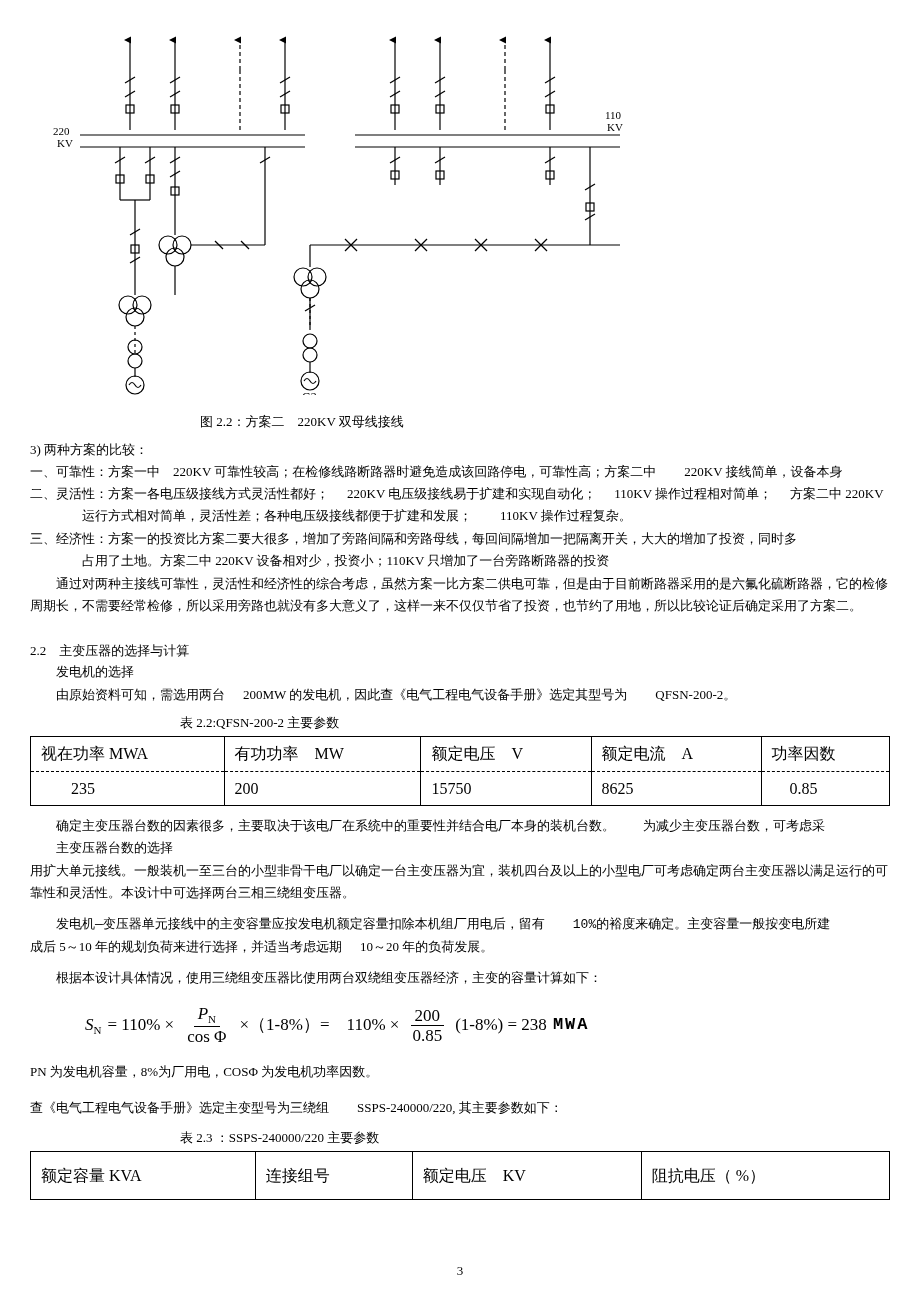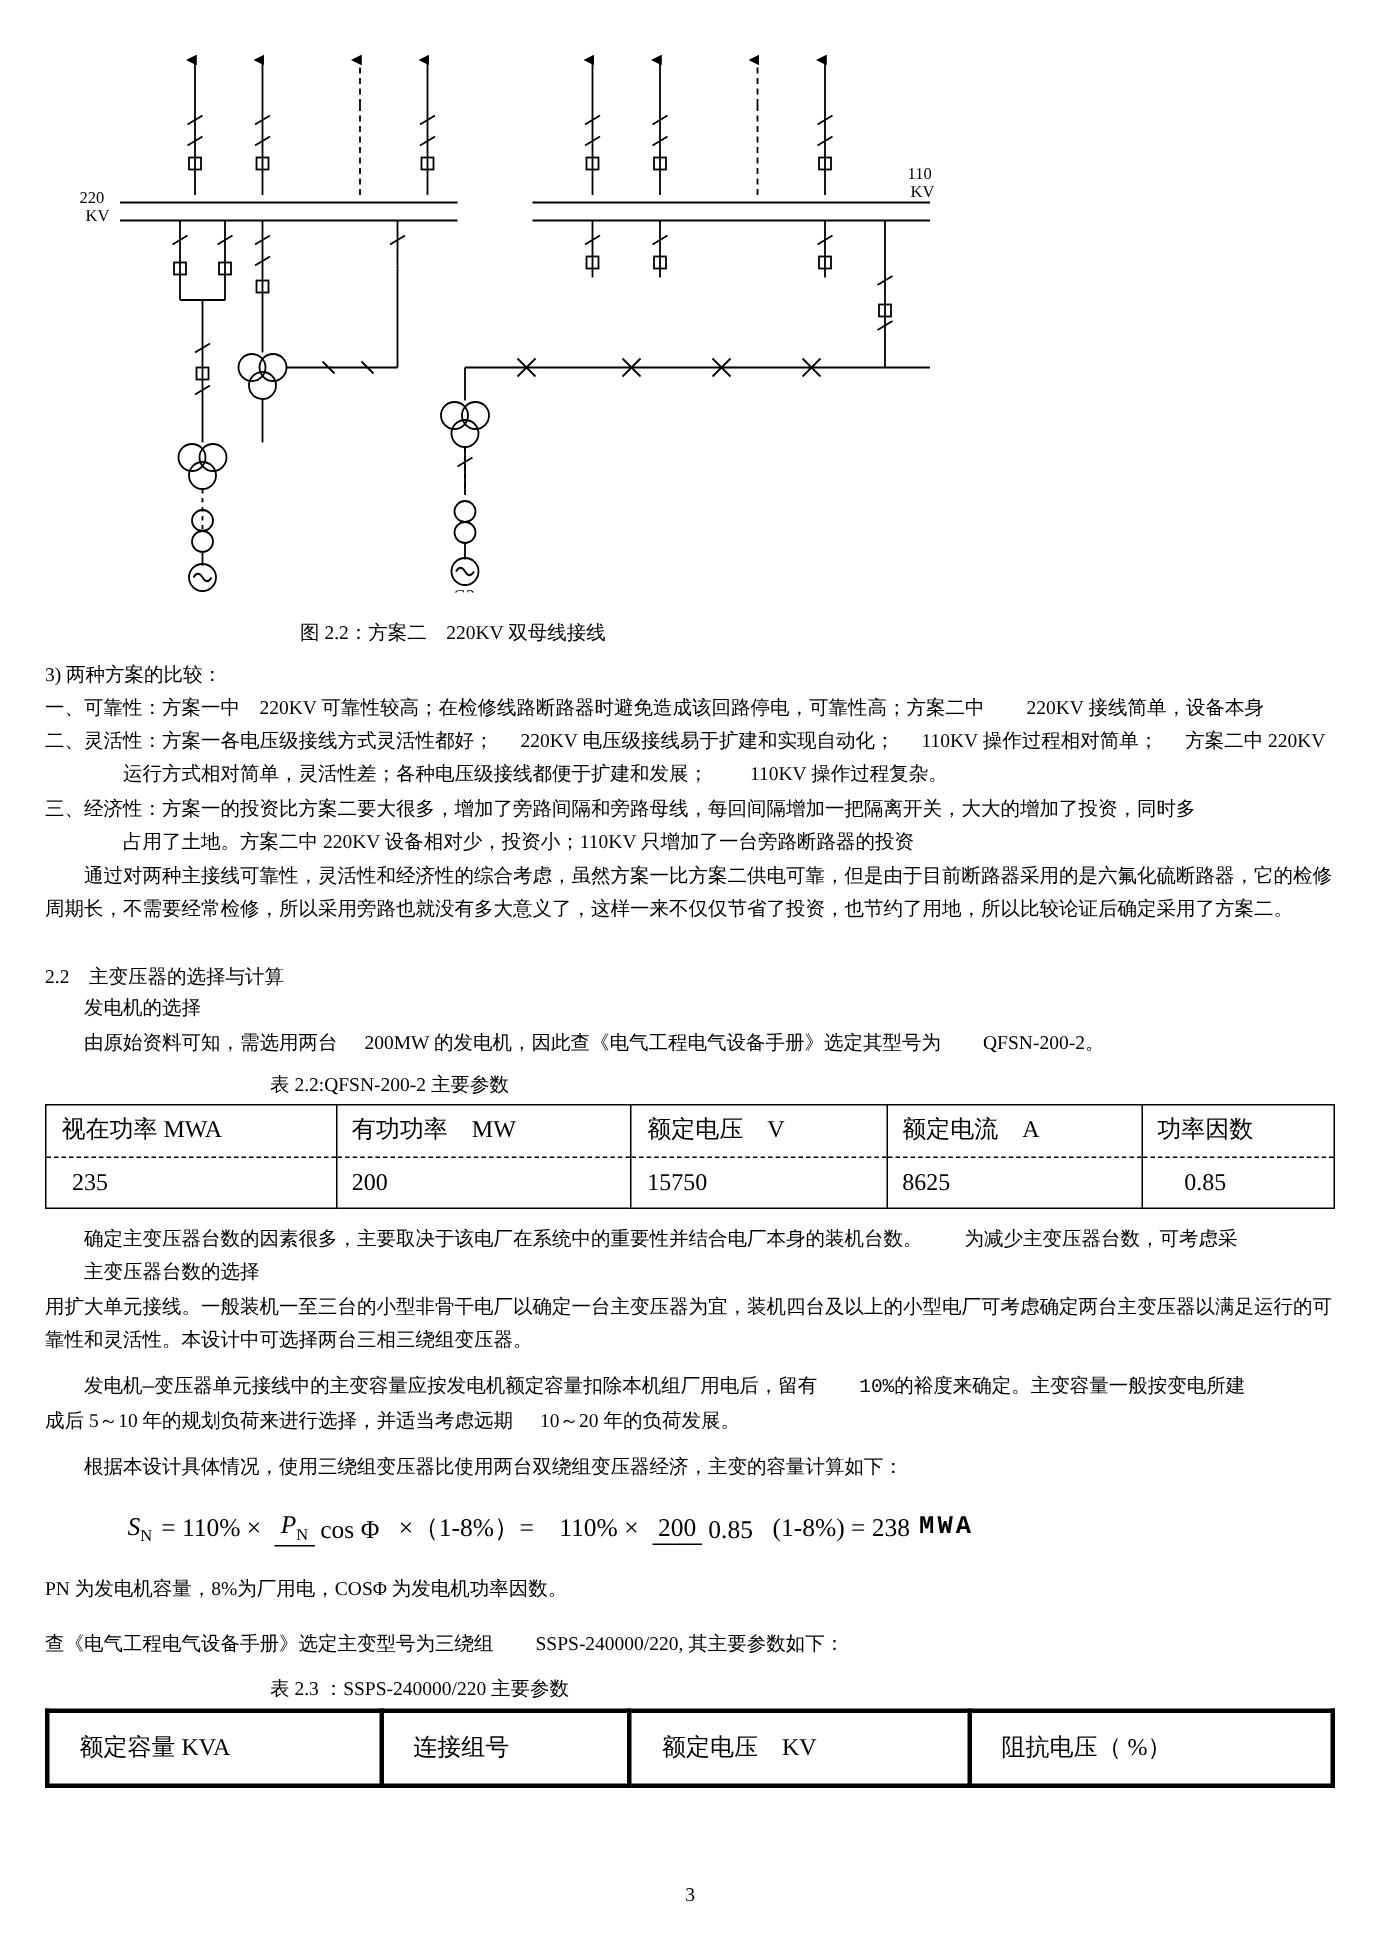"235" td { padding-left: 17px -> 40px }
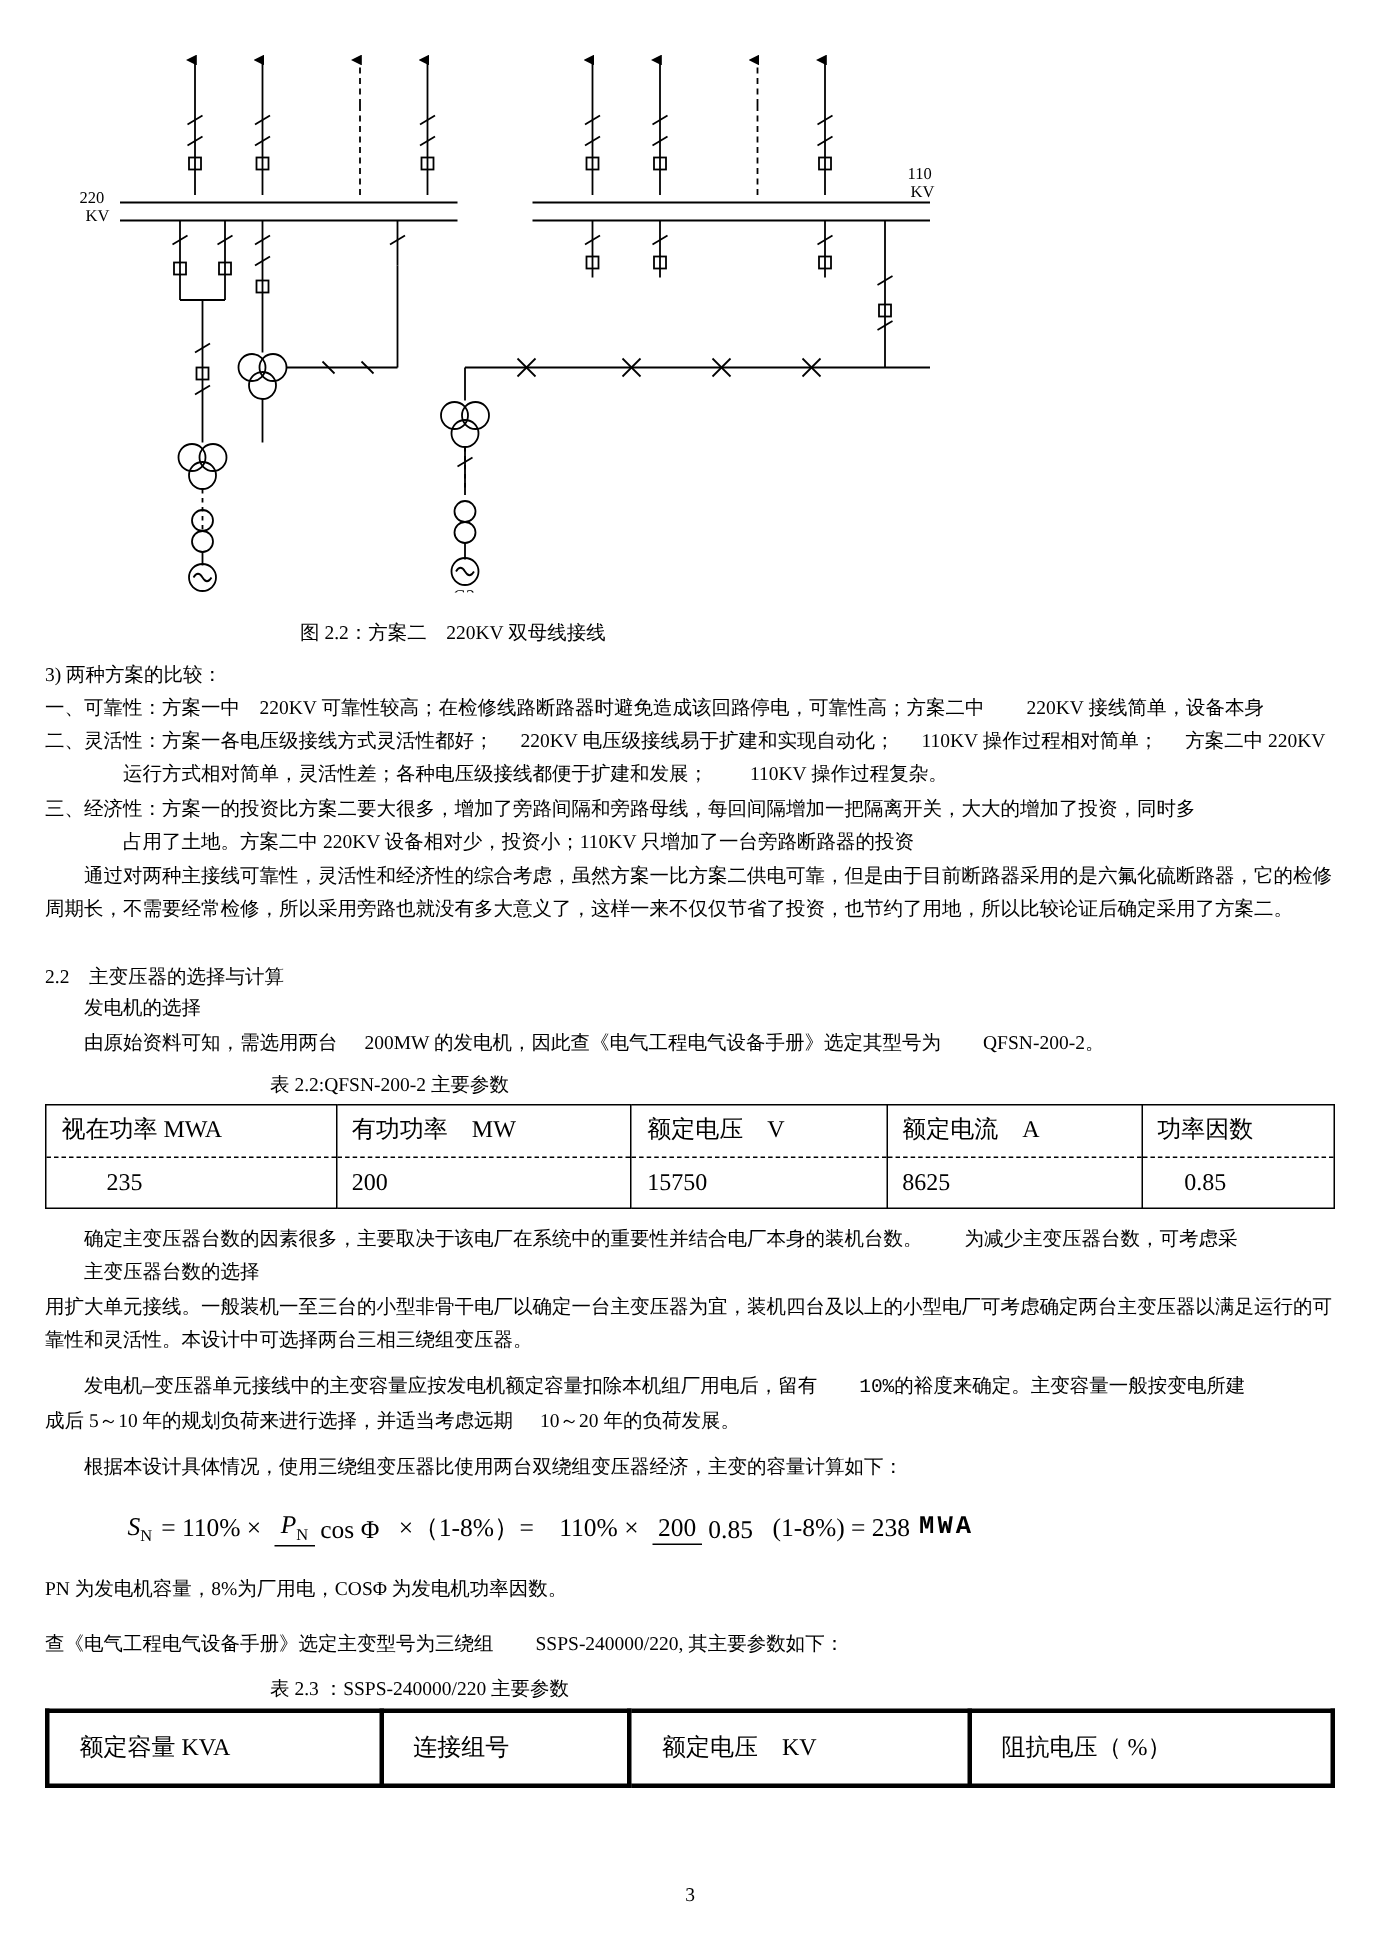"PN" .frac { flex-direction: none -> column }
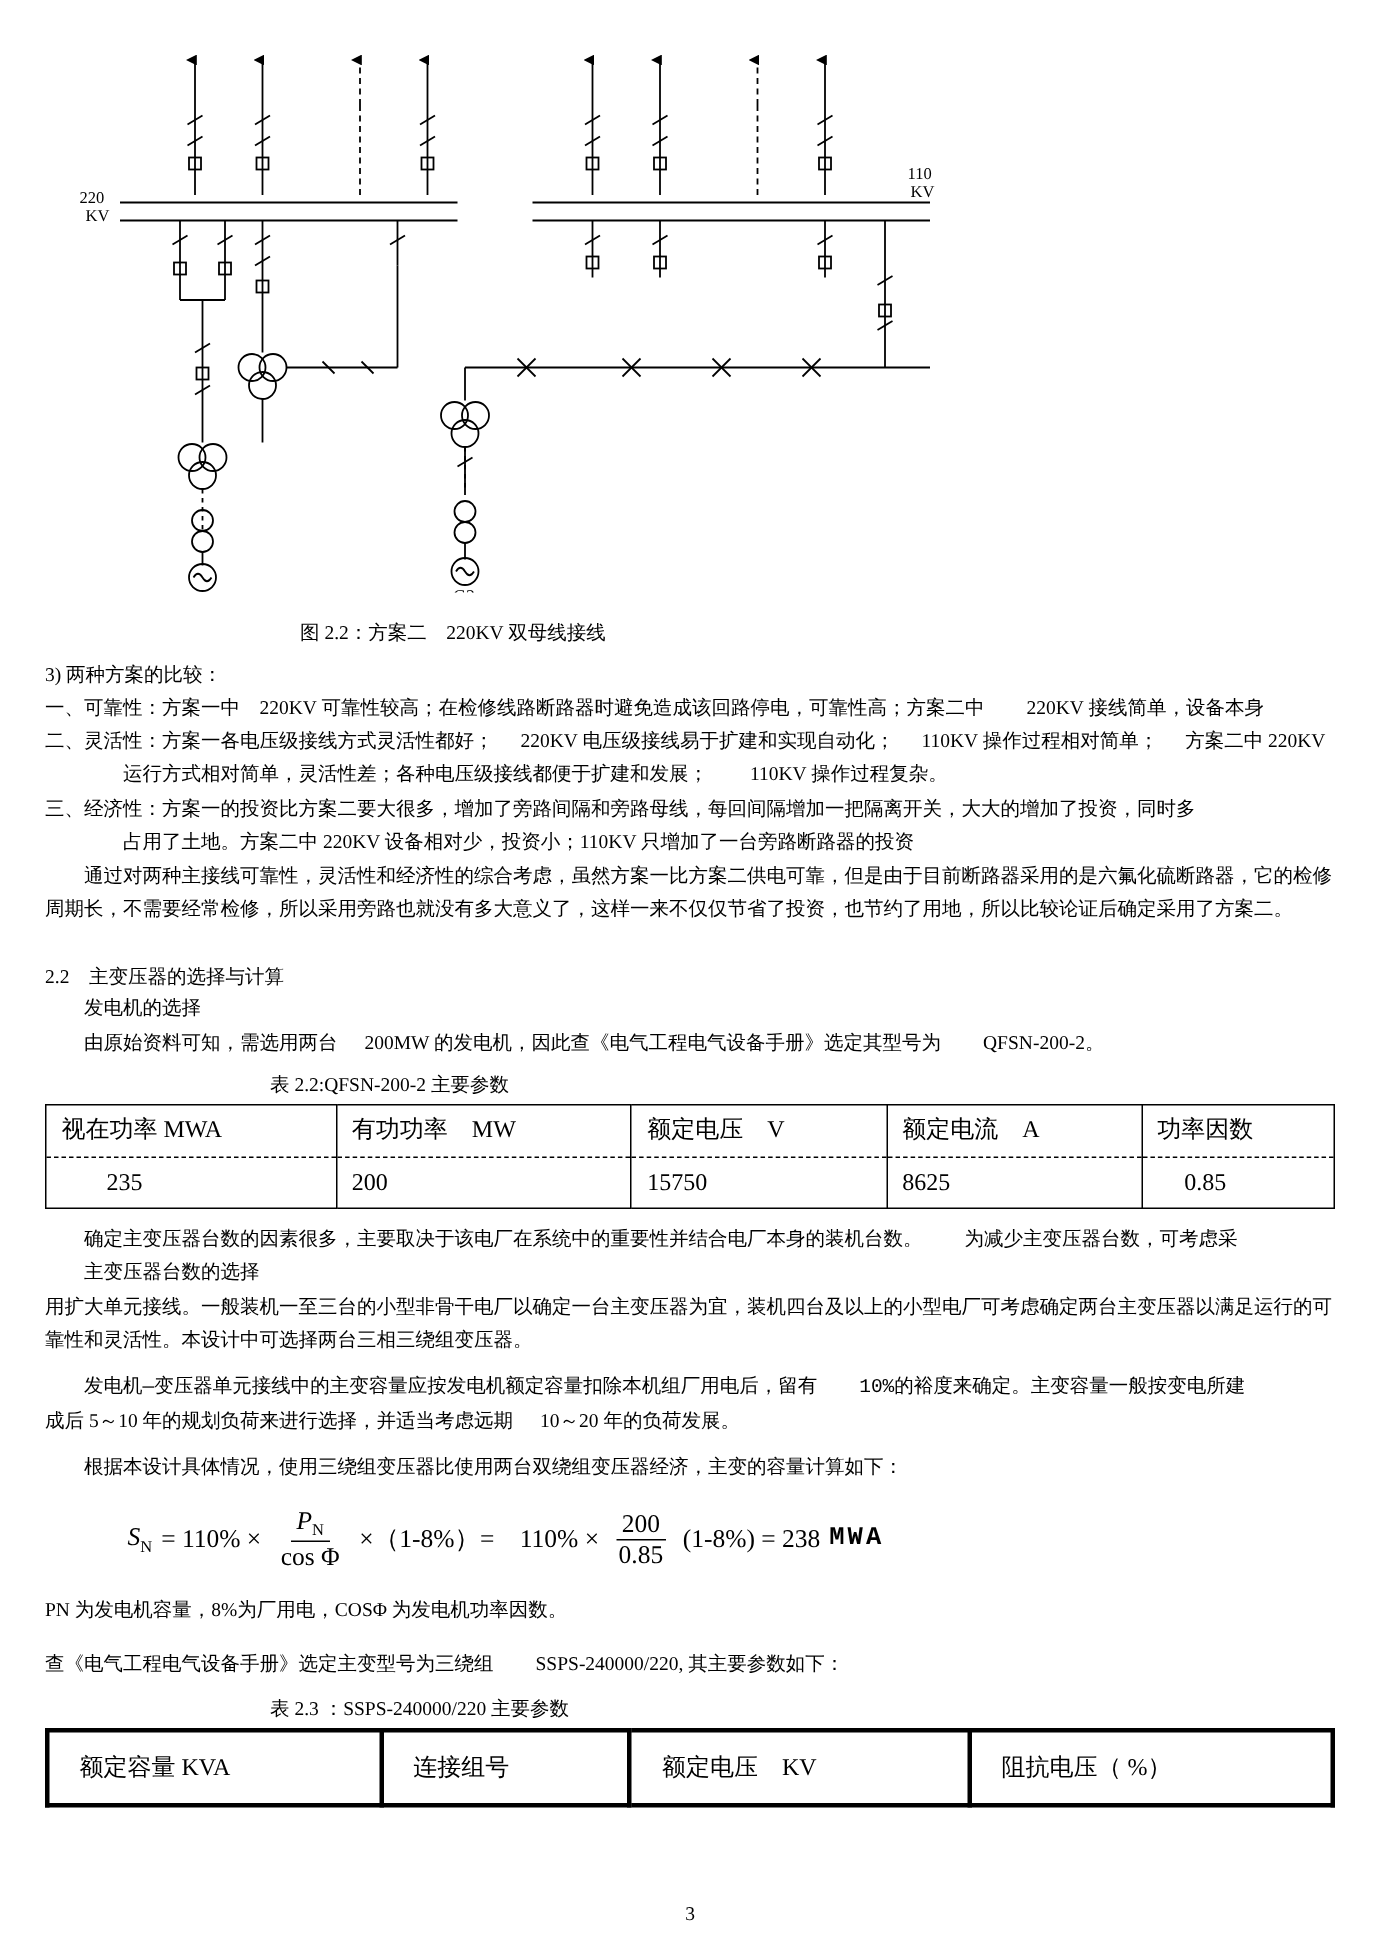"额定容量 KVA" table.solid td { border: 3px solid #000000 -> 1px solid #000000; padding: 10px 20px -> 10px 10px }
